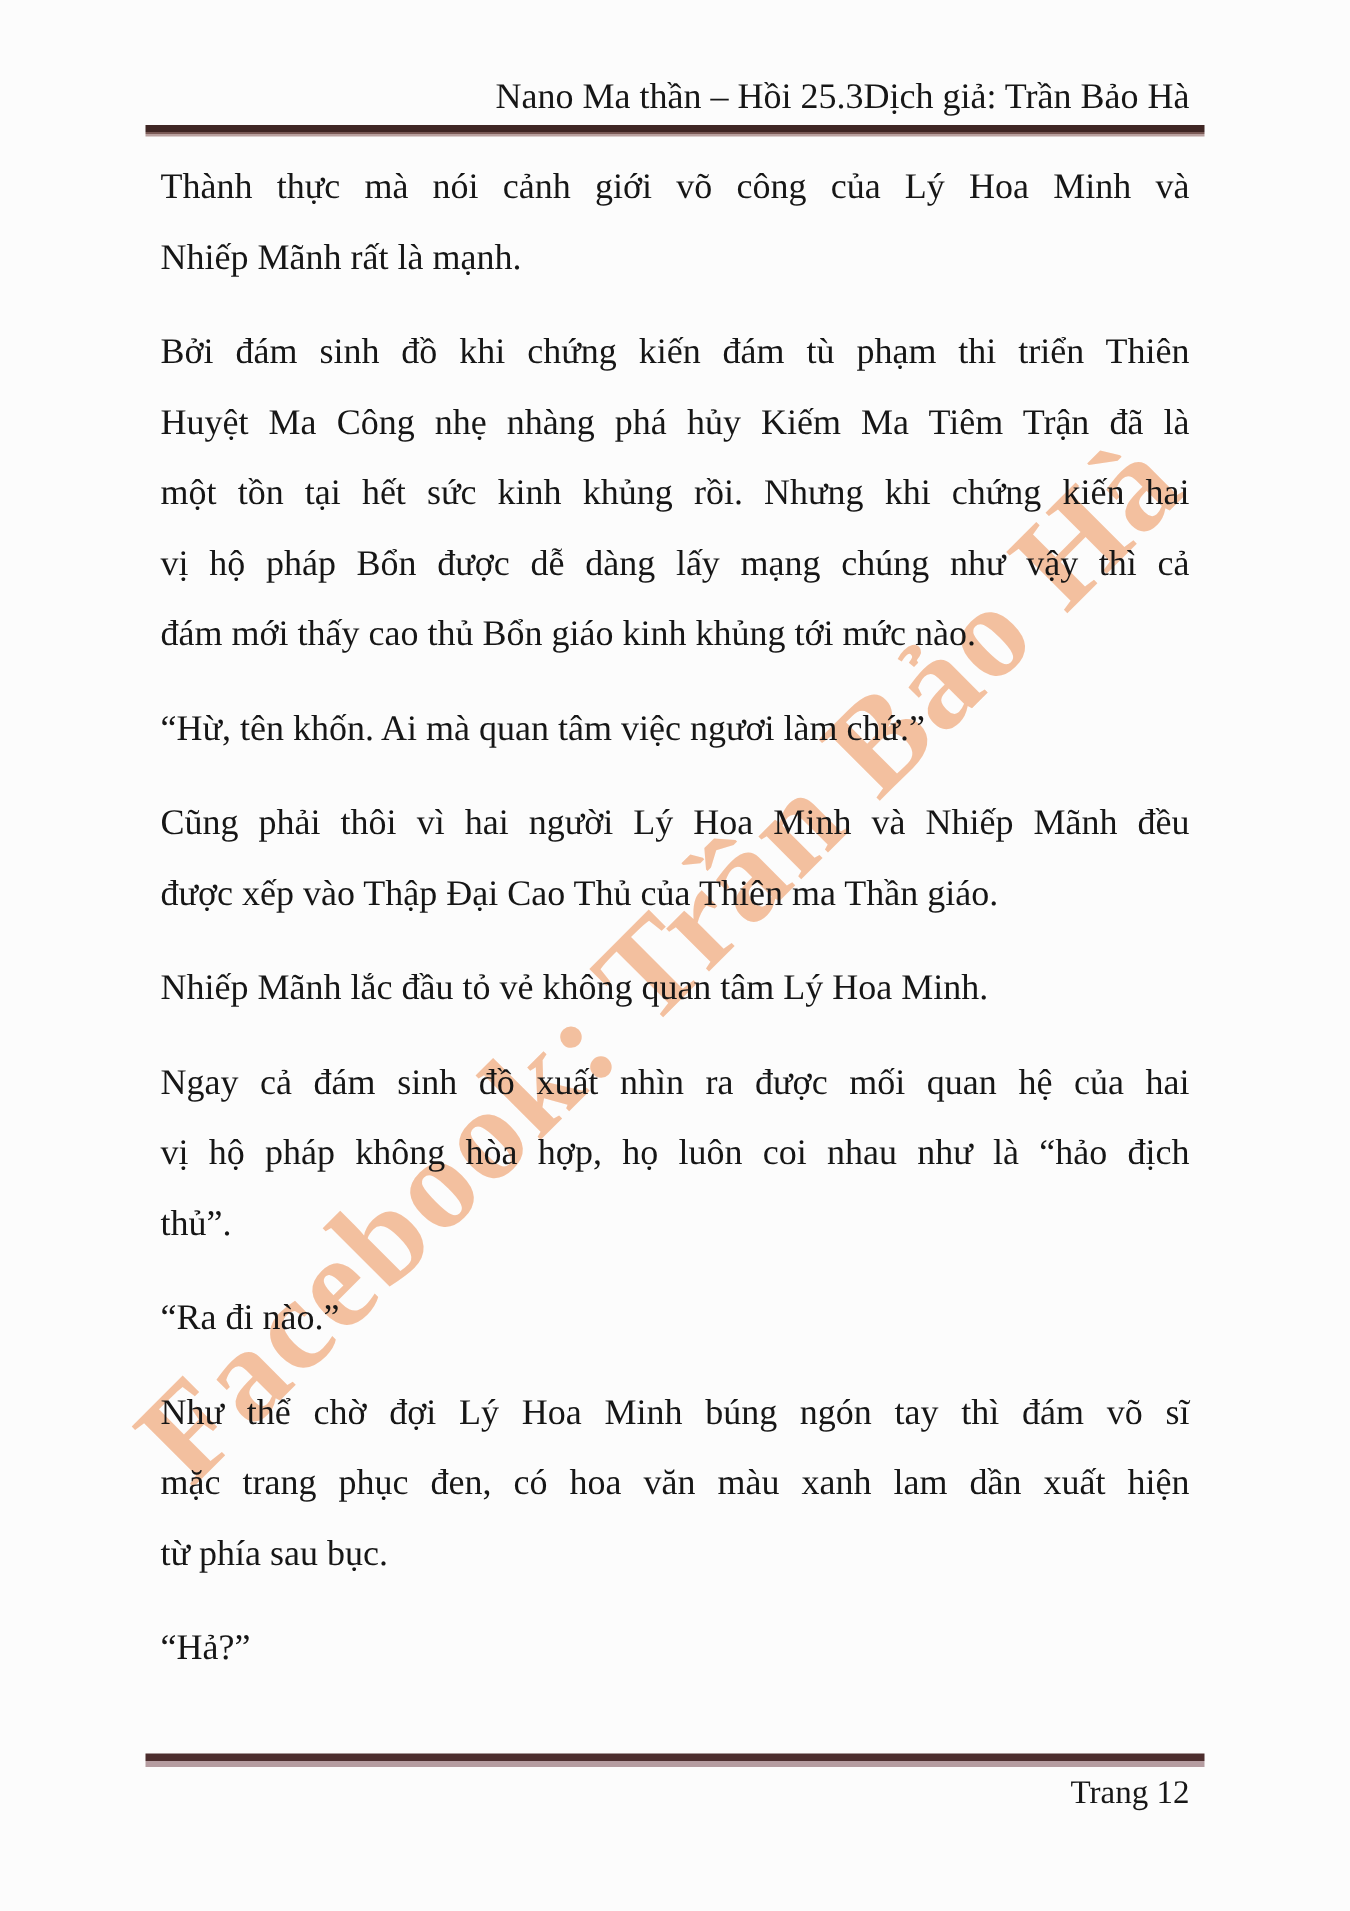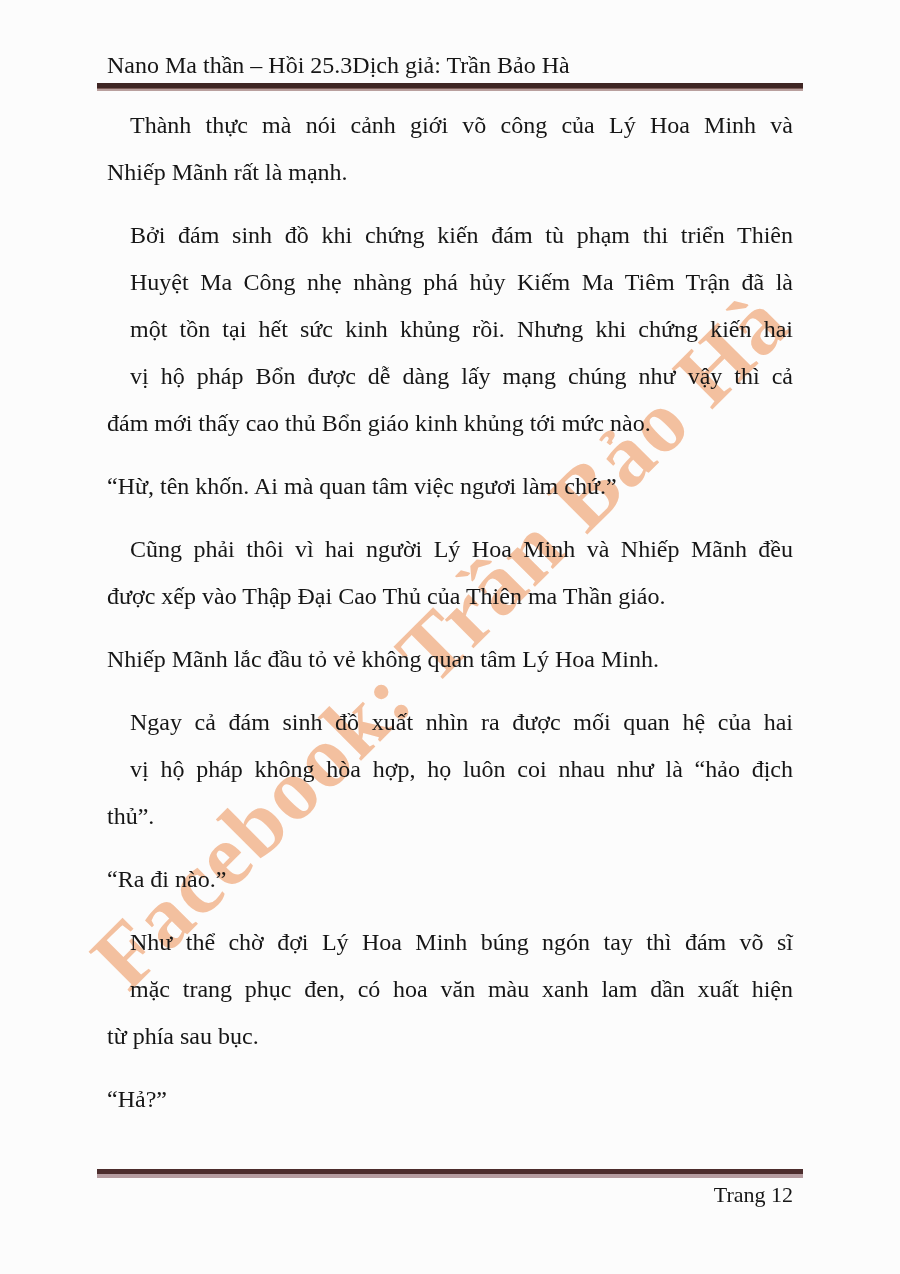"Nano Ma thần – Hồi" .header { justify-content: flex-start -> flex-end }
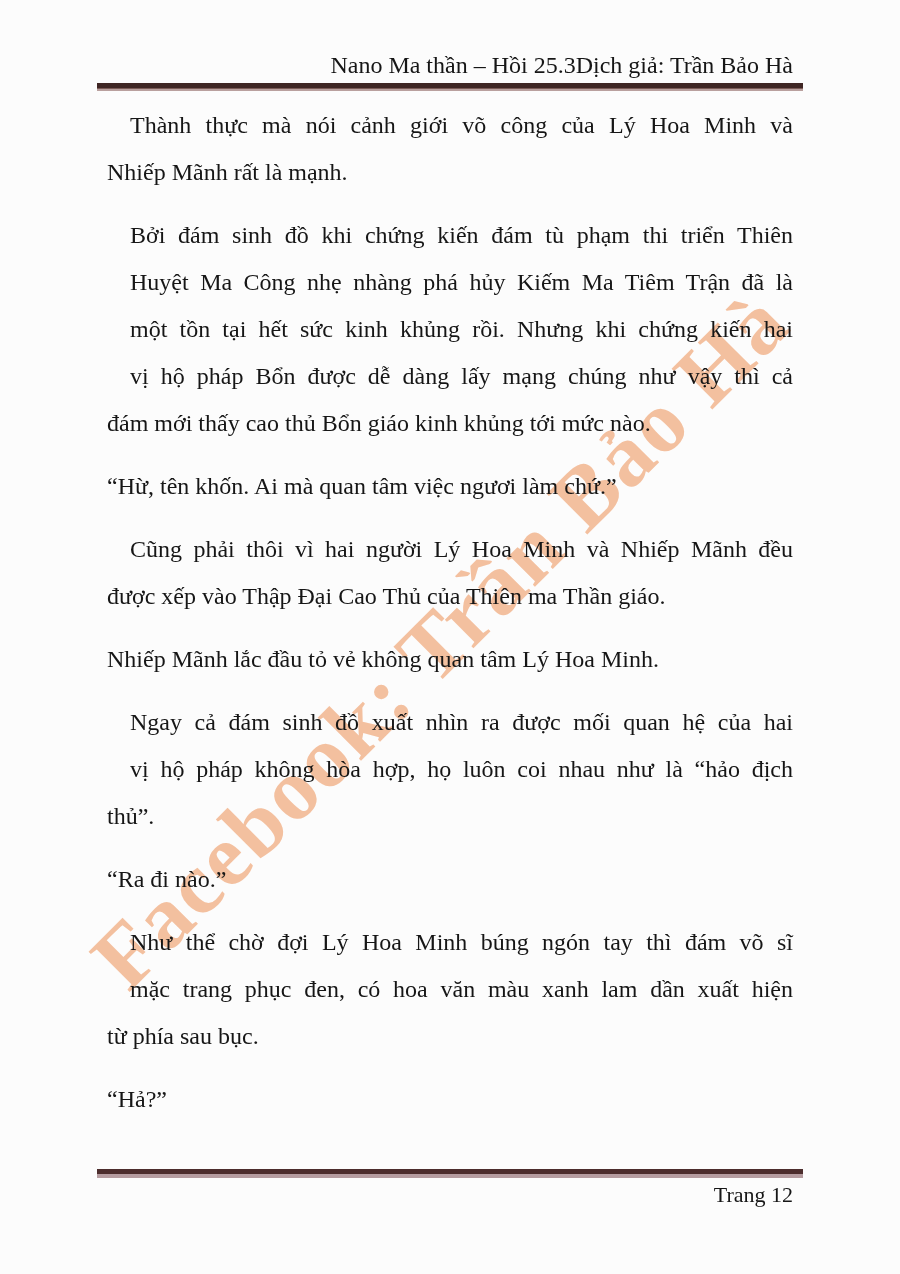"Thành thực mà nói cảnh" .j { margin-left: 23px -> none }
